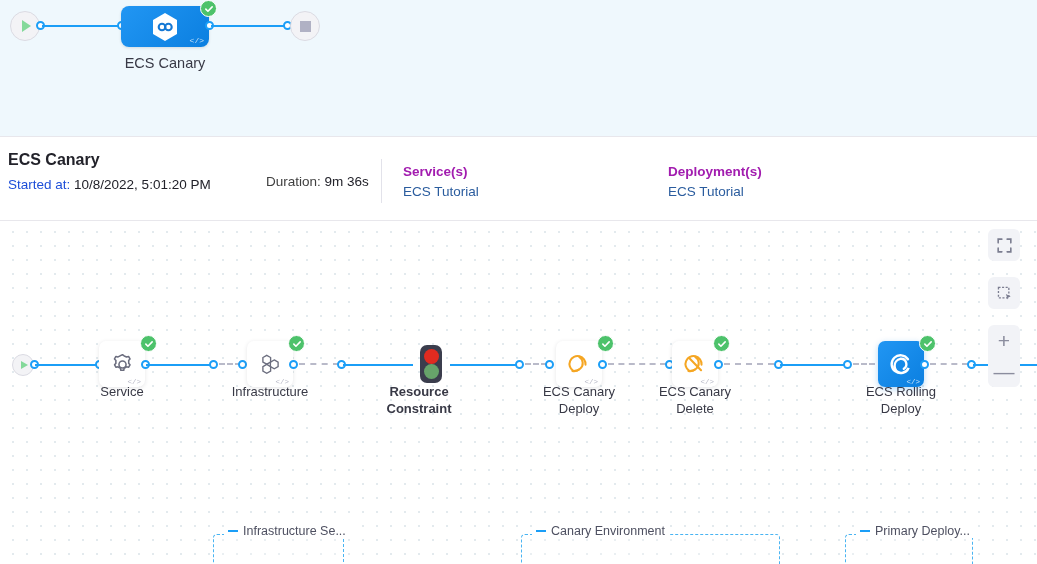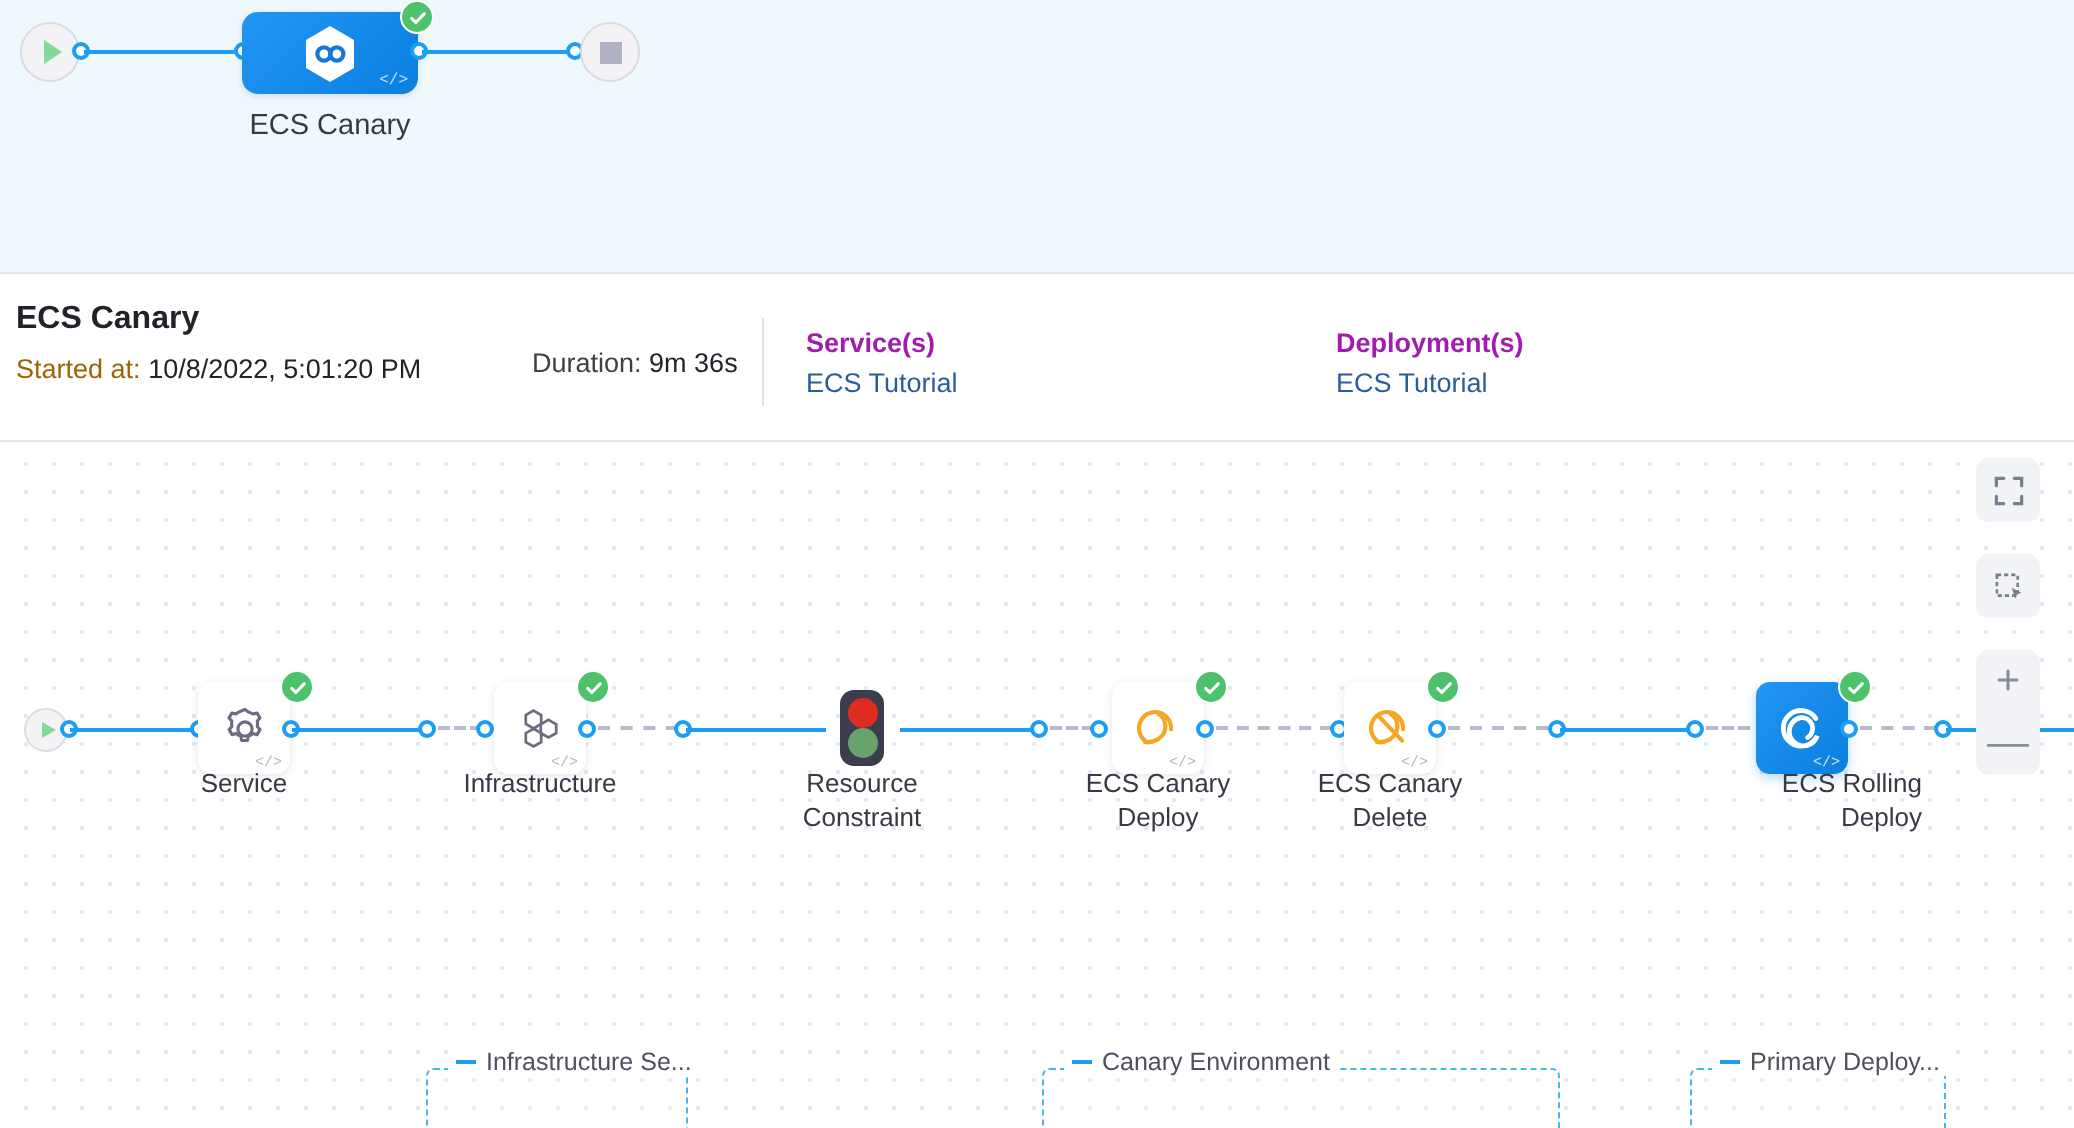"Started at:" .info-started .lbl { color: #a16207 -> #1d4ed8 }
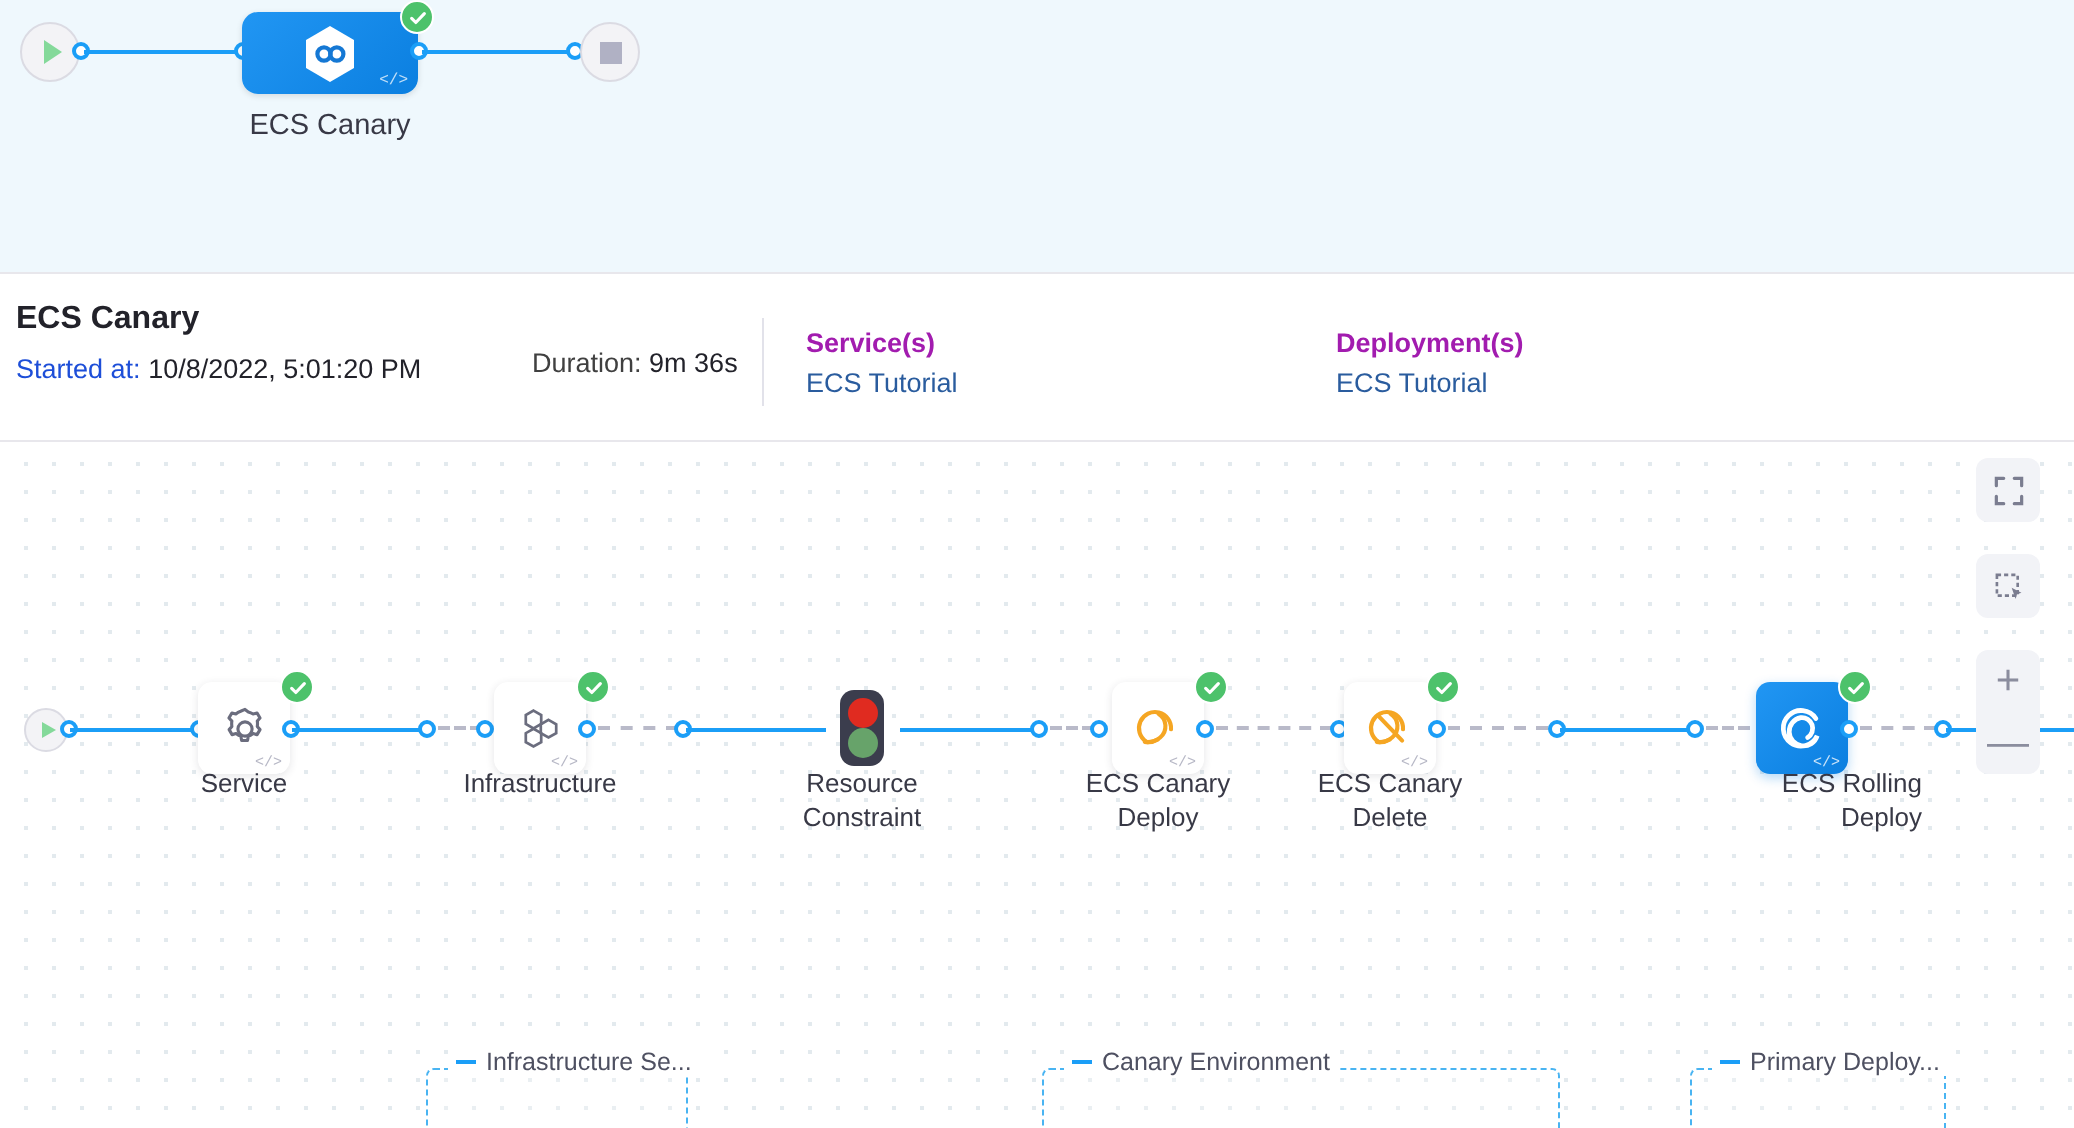"Resource" div.node-label { font-weight: none -> bold; left: 371px -> 359px }
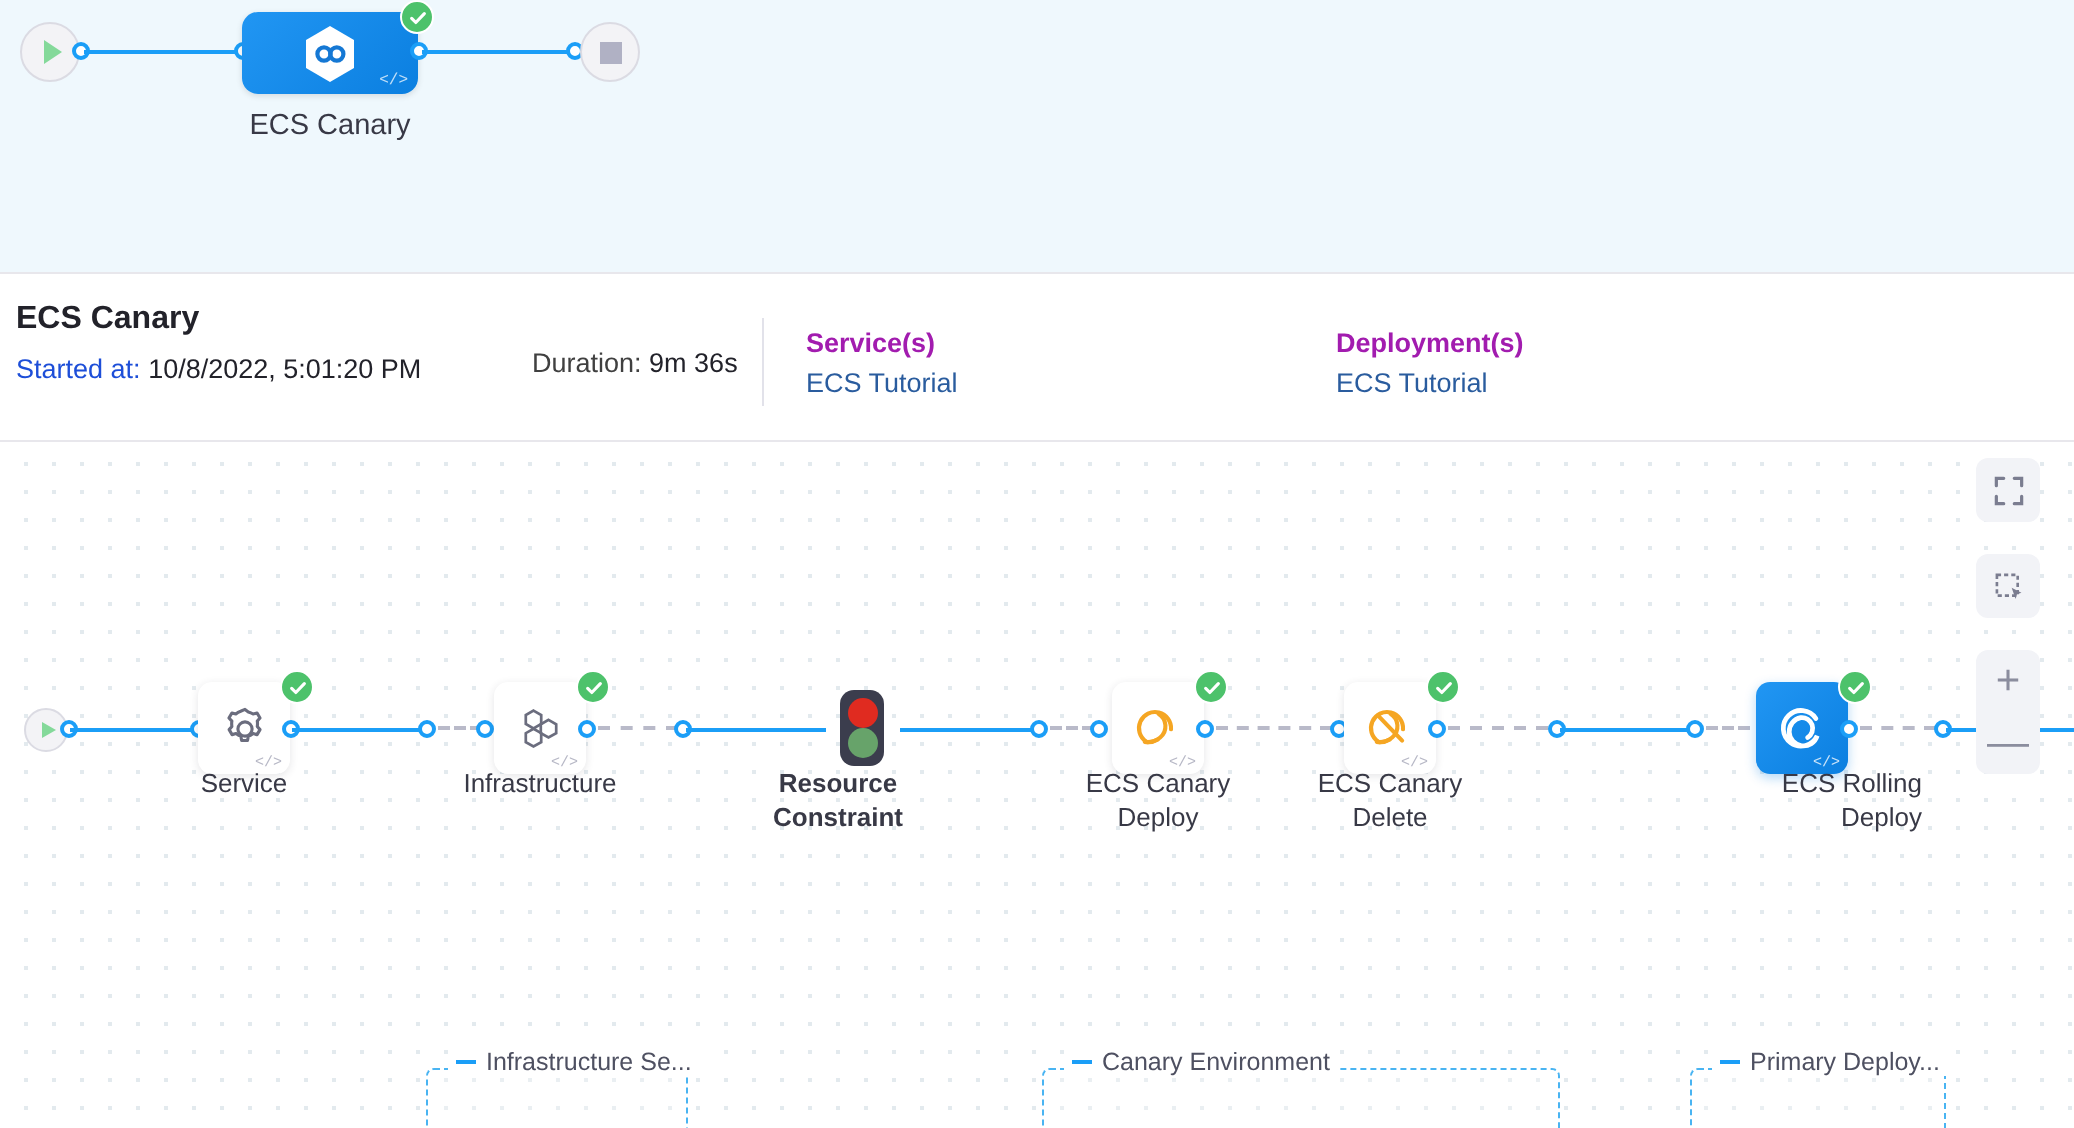"ECS Rolling" div.node-label { text-align: right -> none }
